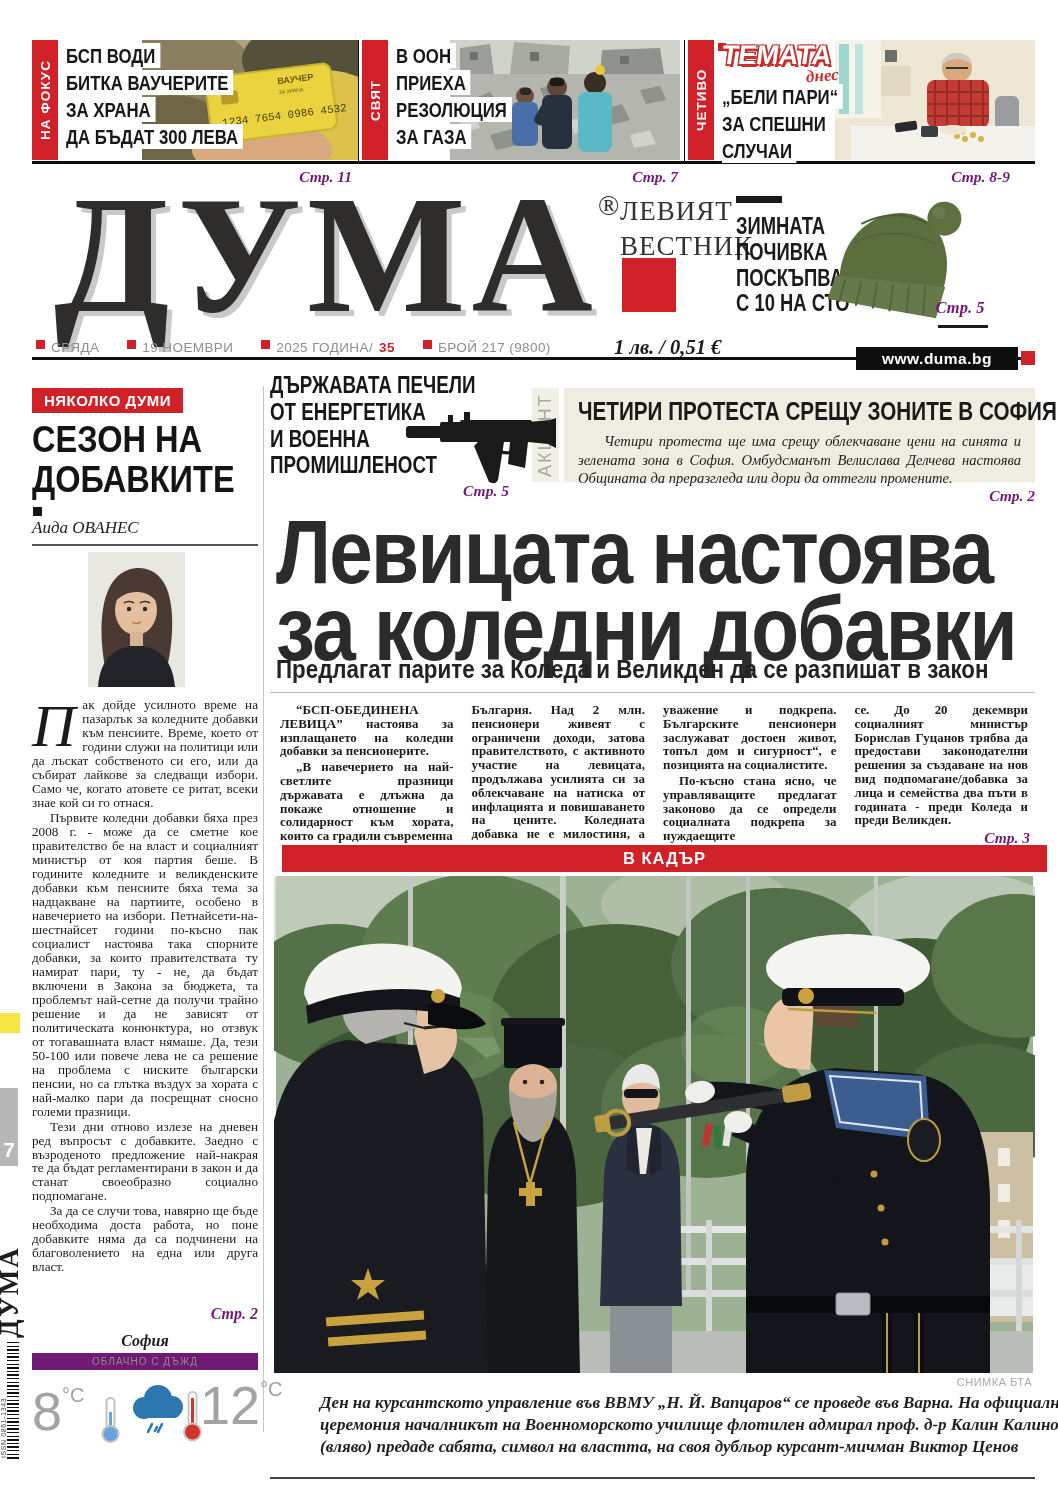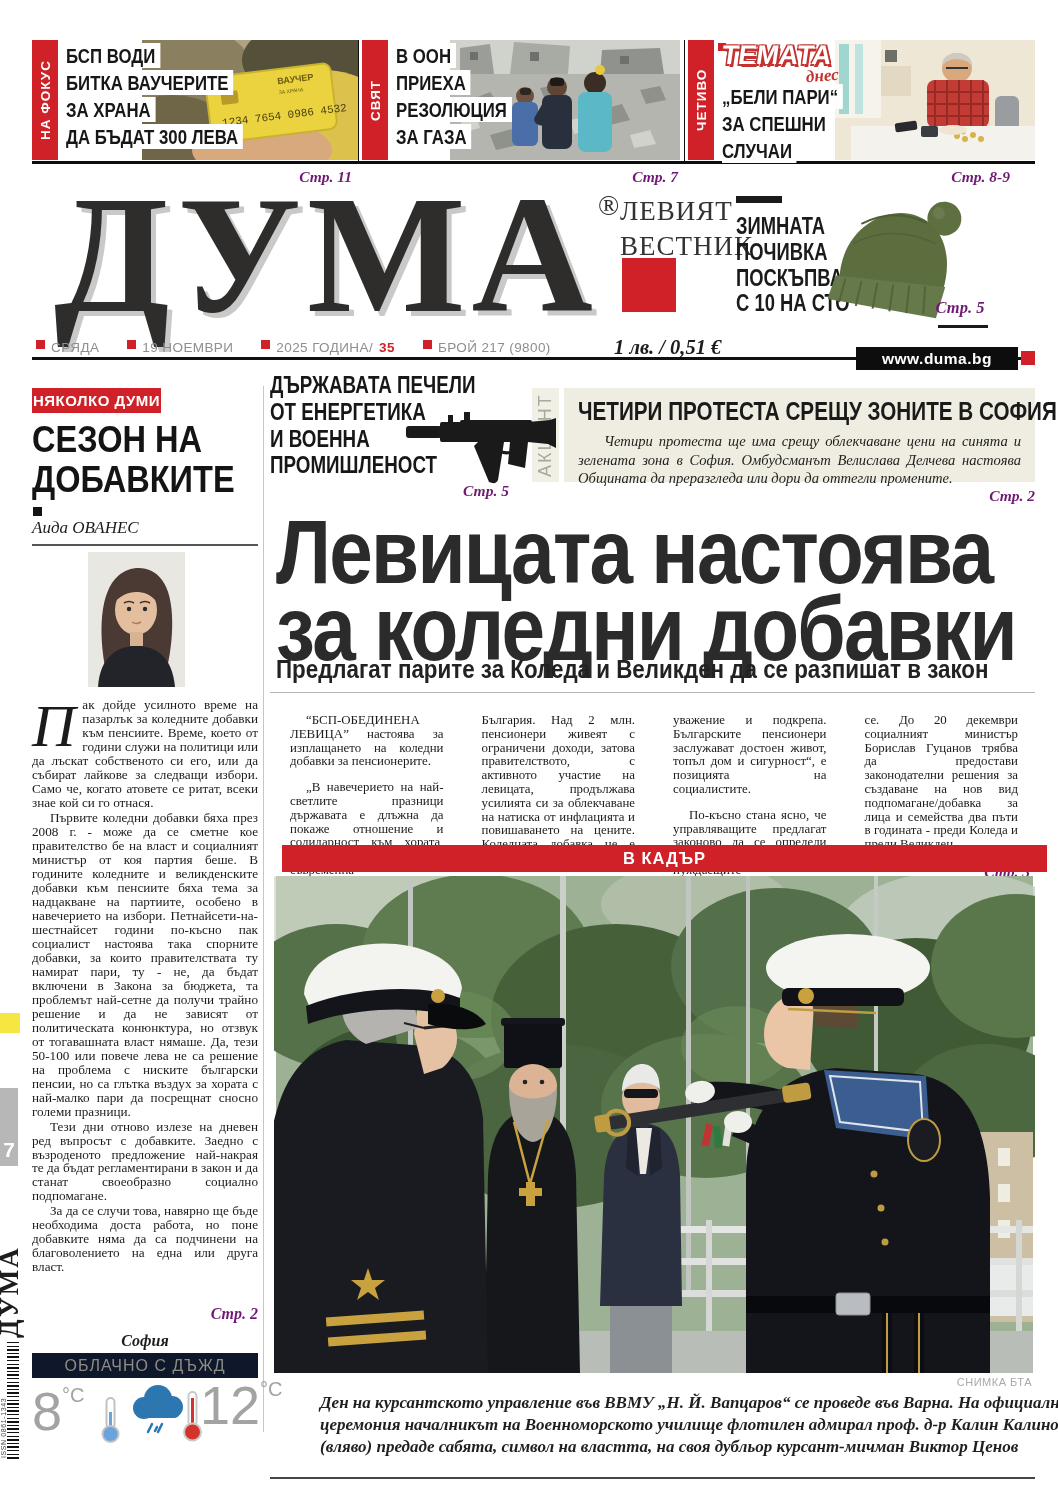"НЯКОЛКО ДУМИ" #badge { padding: 4px 1px -> 4px 12px }
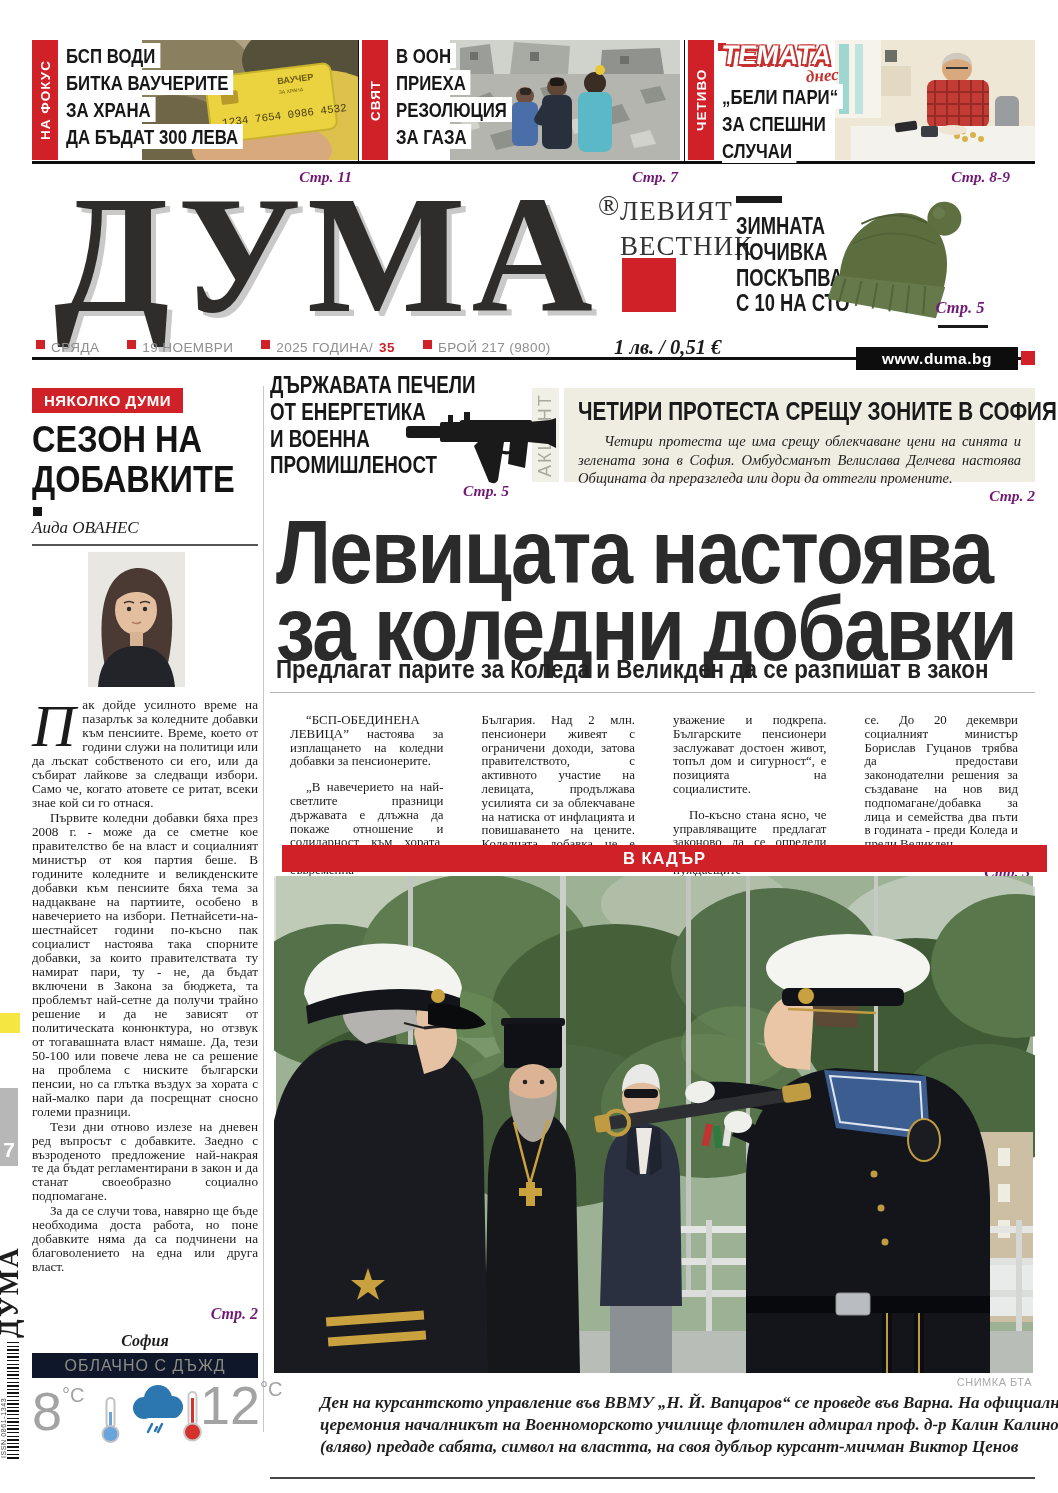"“БСП-ОБЕДИНЕНА ЛЕВИЦА” настоява за" .col p { font-weight: none -> bold; margin: 12px -> 2px }
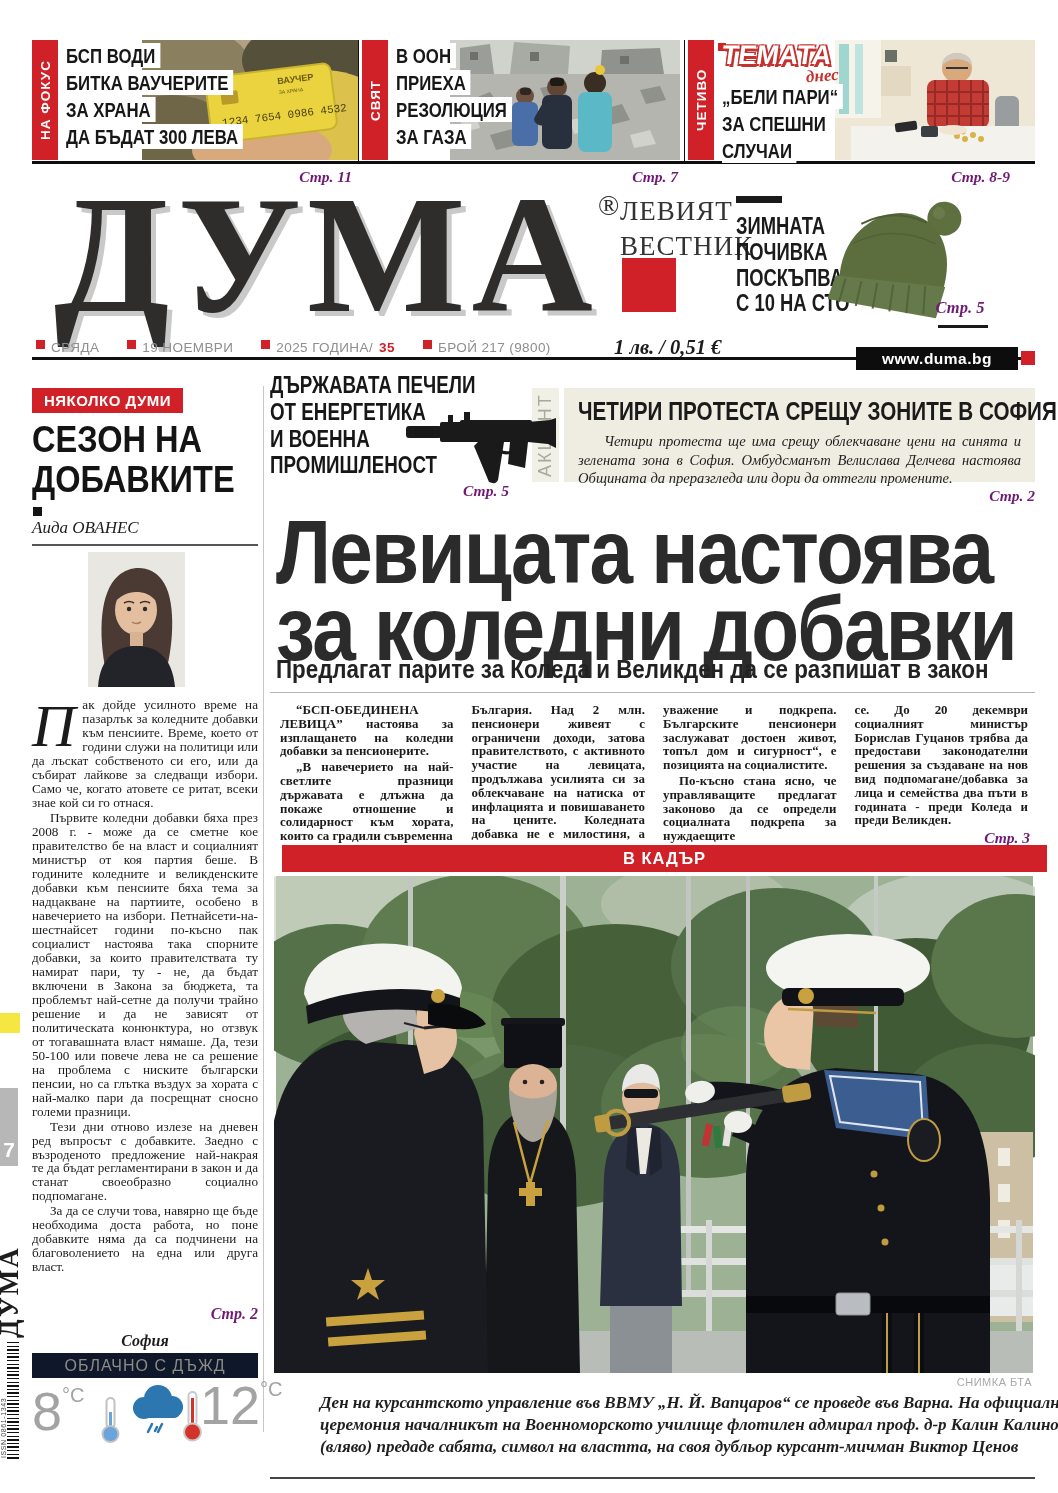"ОБЛАЧНО С ДЪЖД" #wbar { background: #0f172a -> #701a75; font-size: 16px -> 10px; height: 25px -> 17px }
